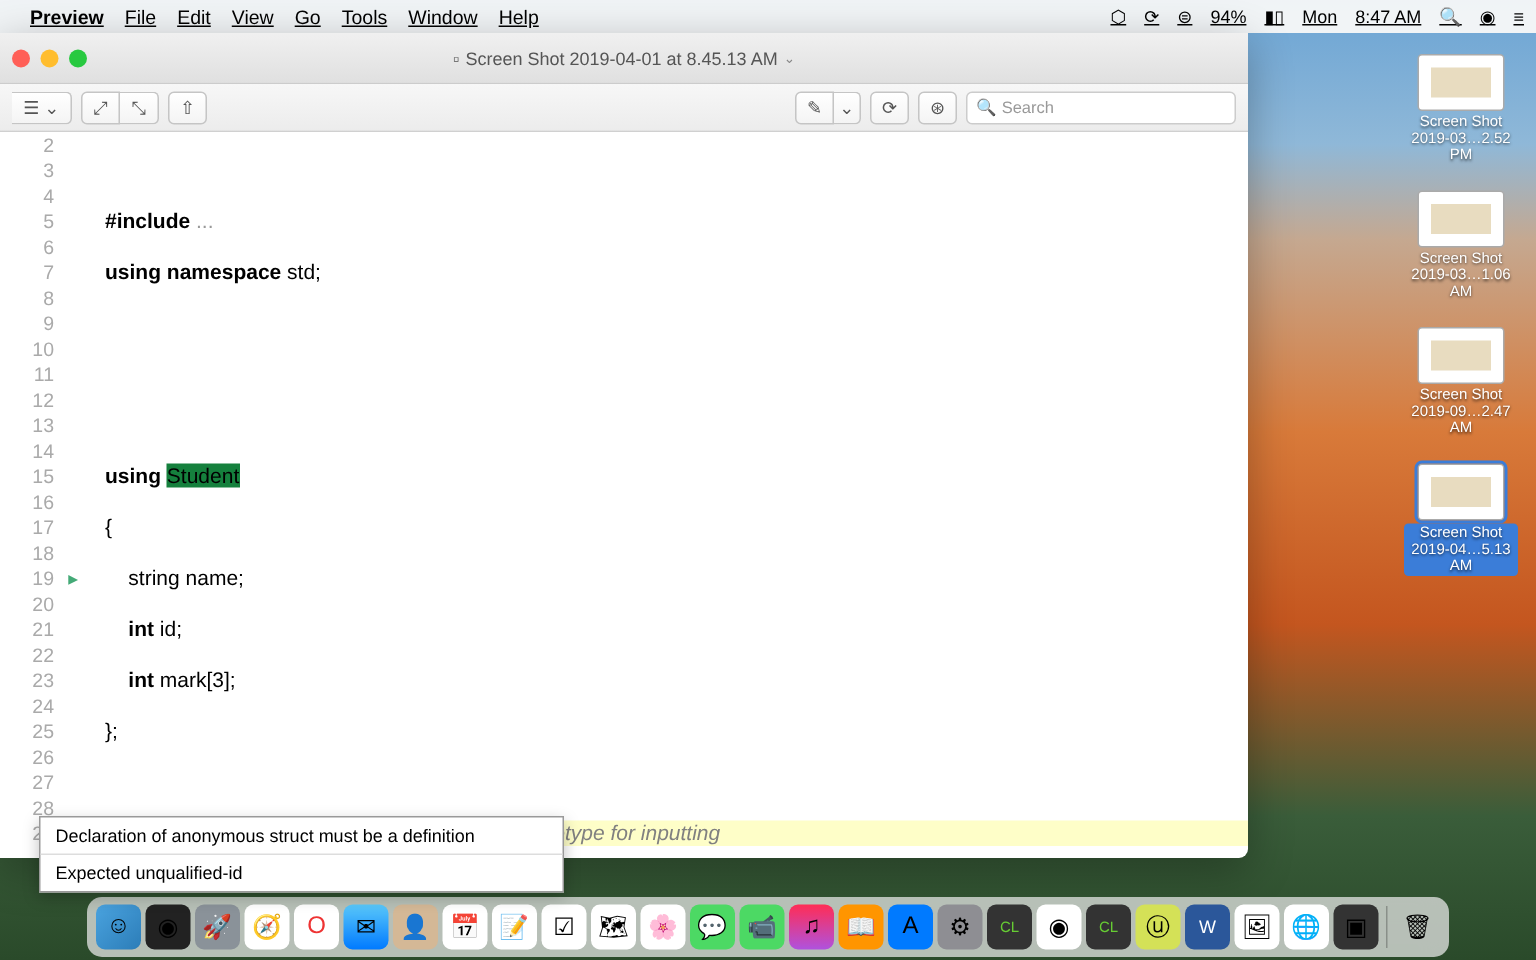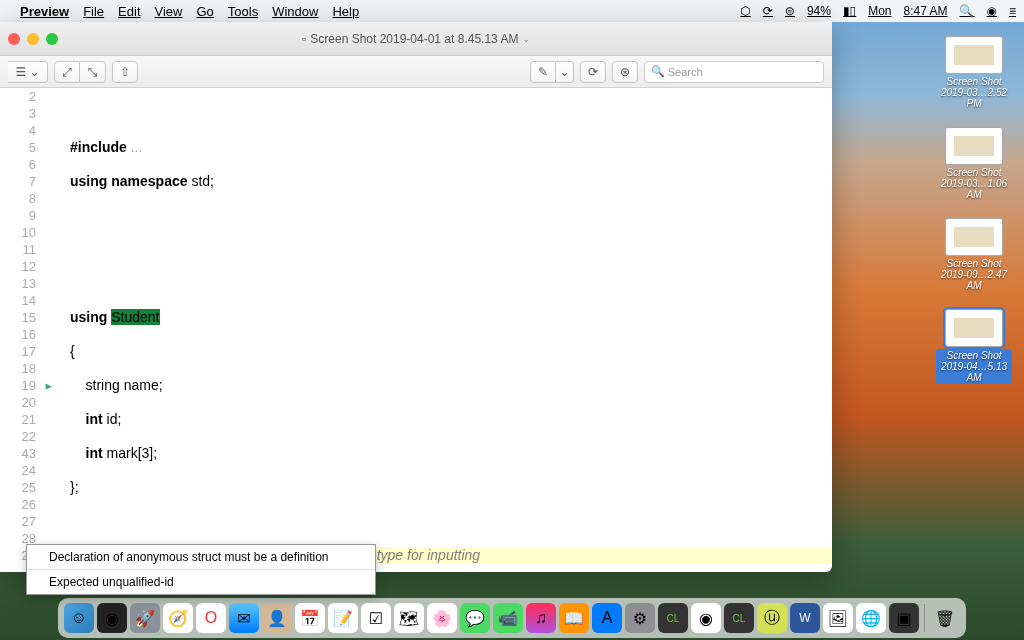"Screen Shot" .di .lbl { font-style: italic -> none }
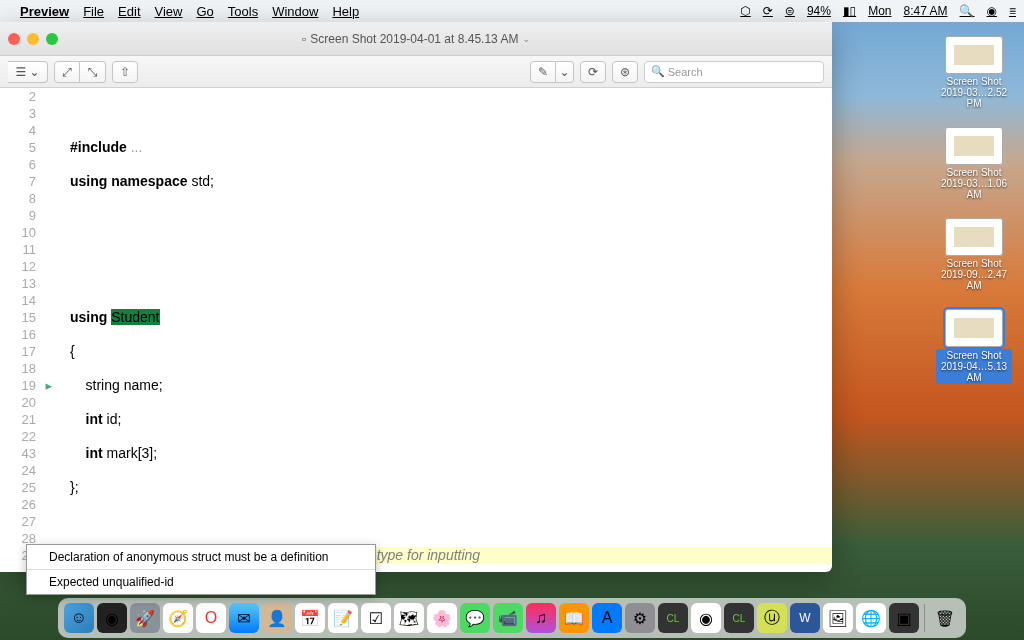"43" div { text: 43 -> 23 }
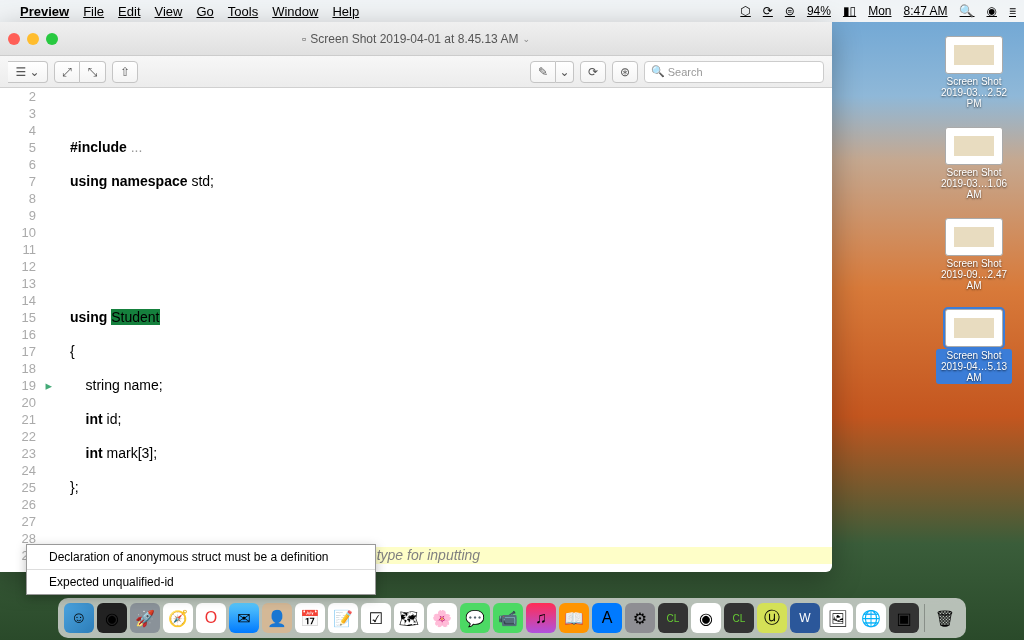"Declaration of anonymous struct must" .tooltip div { padding: 5px 22px -> 5px 10px }
